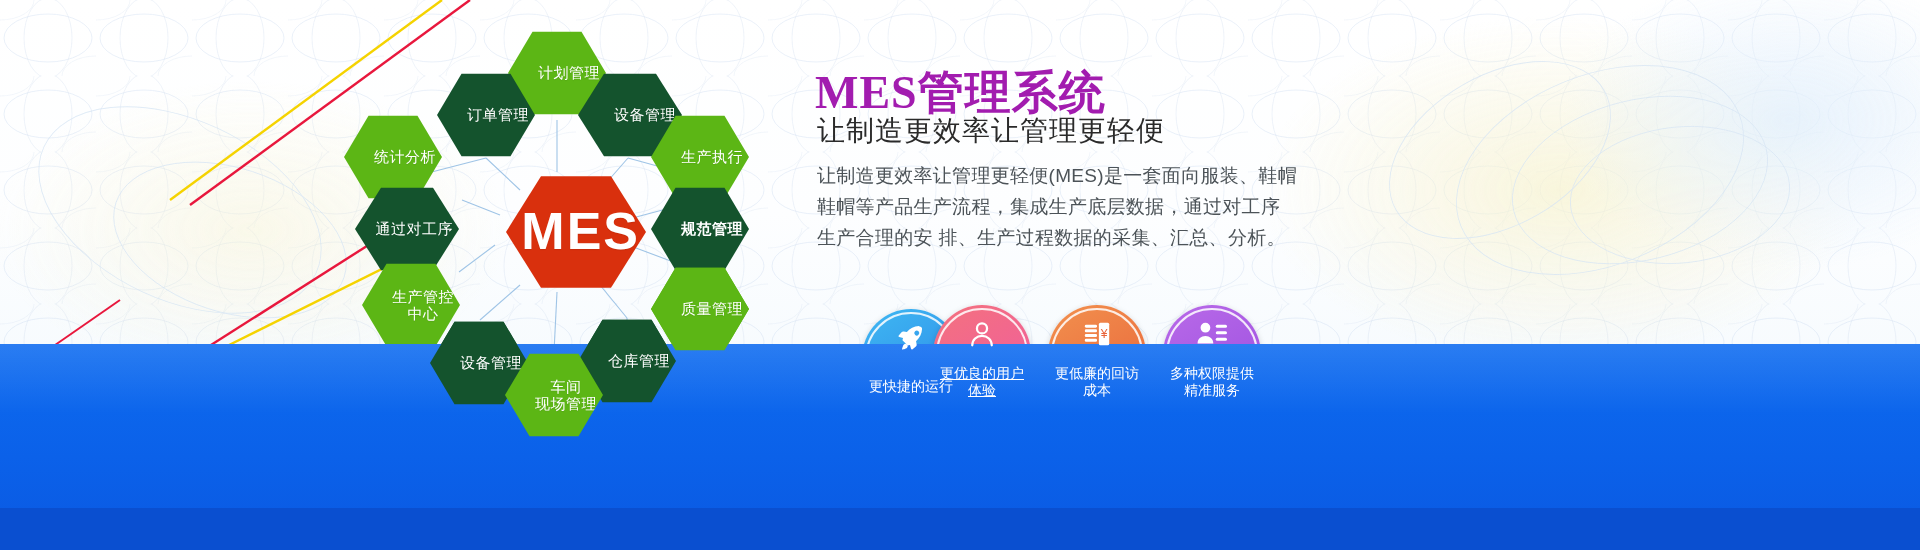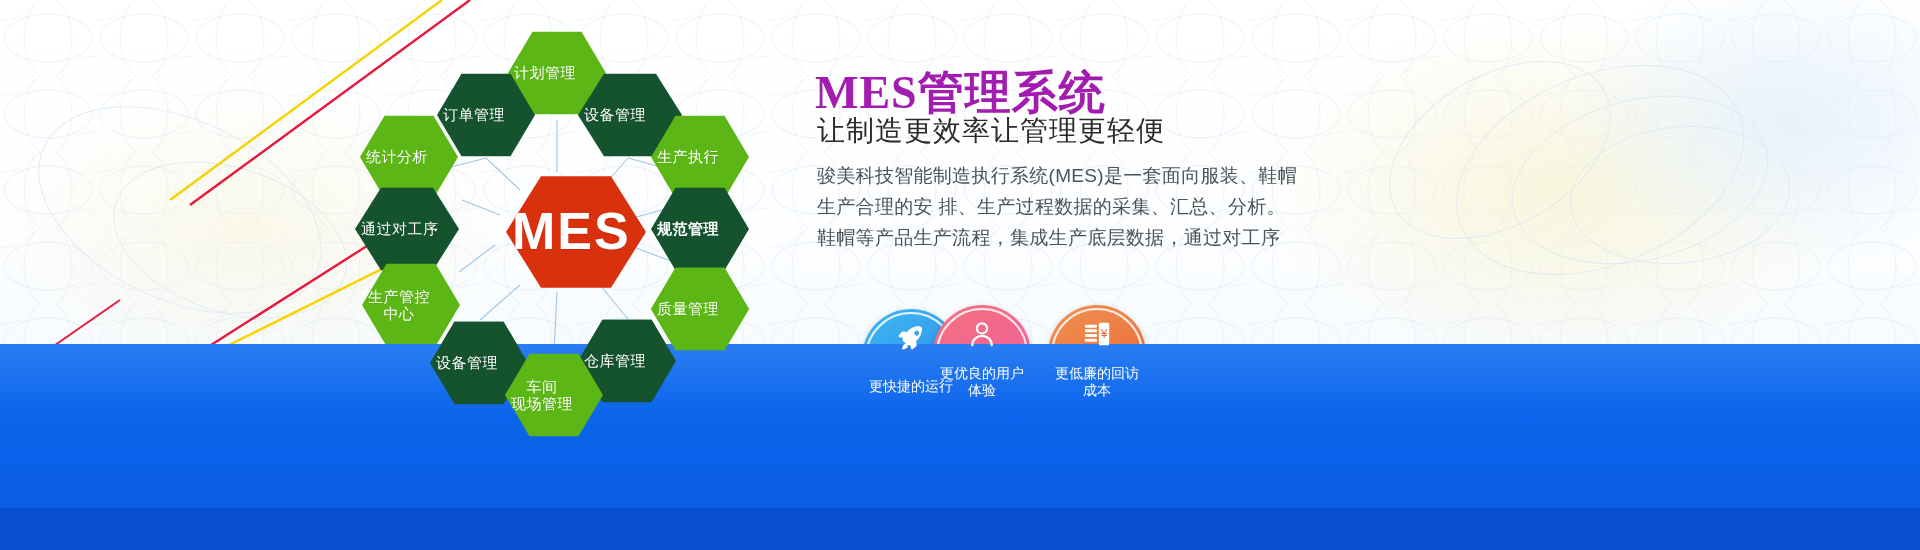"计划管理" .hex { justify-content: flex-start -> flex-end }
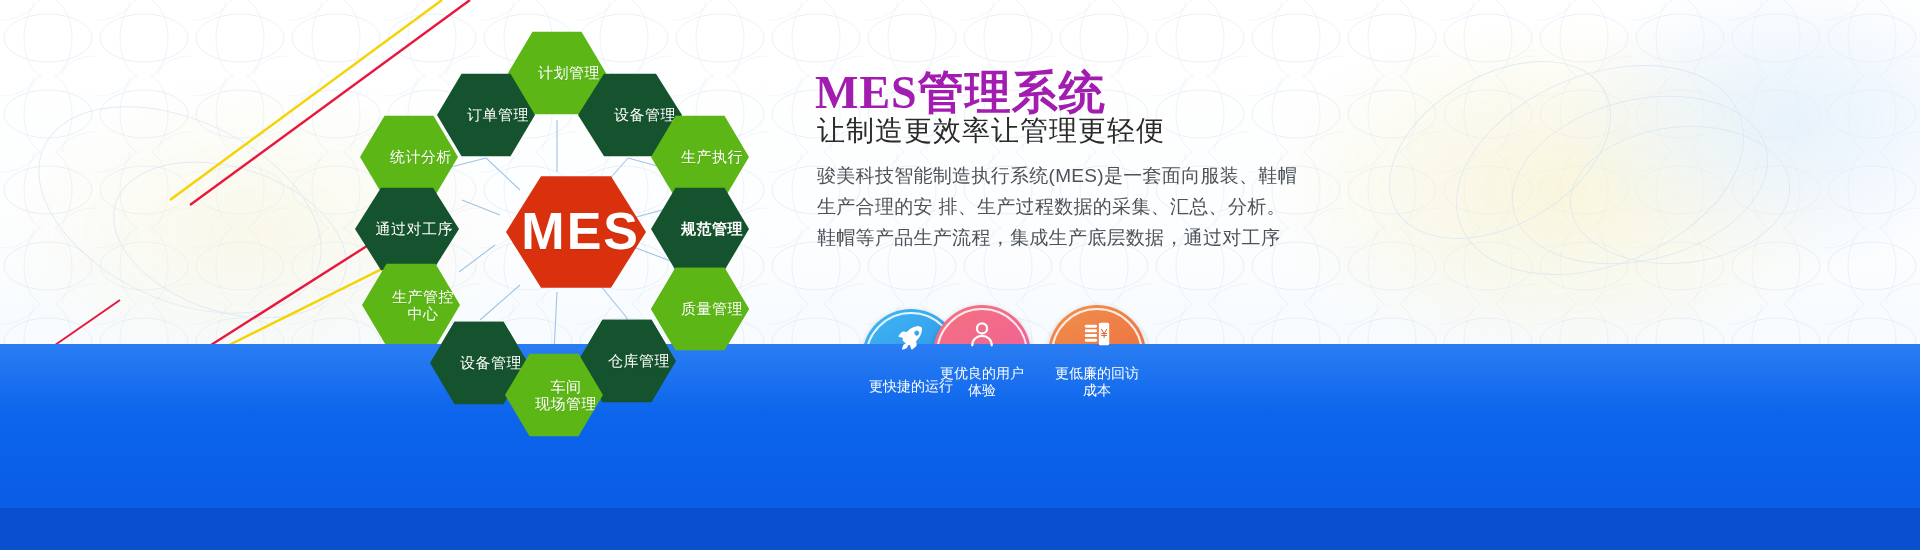"统计分析" div.hex { left: 360px -> 344px }
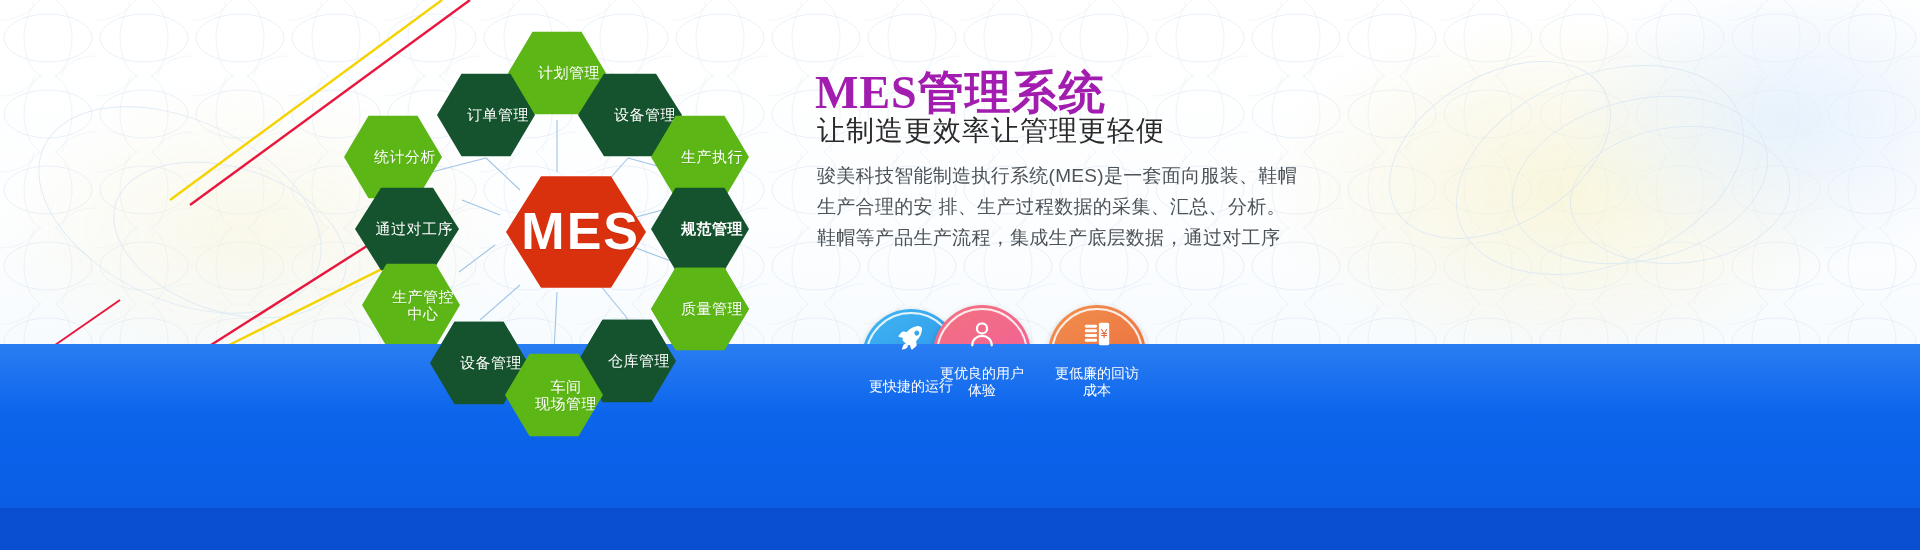"骏美科技智能制造执行系统(MES)是一套面向服装、鞋帽" div { text: 骏美科技智能制造执行系统 -> 让制造更效率让管理更轻便 }
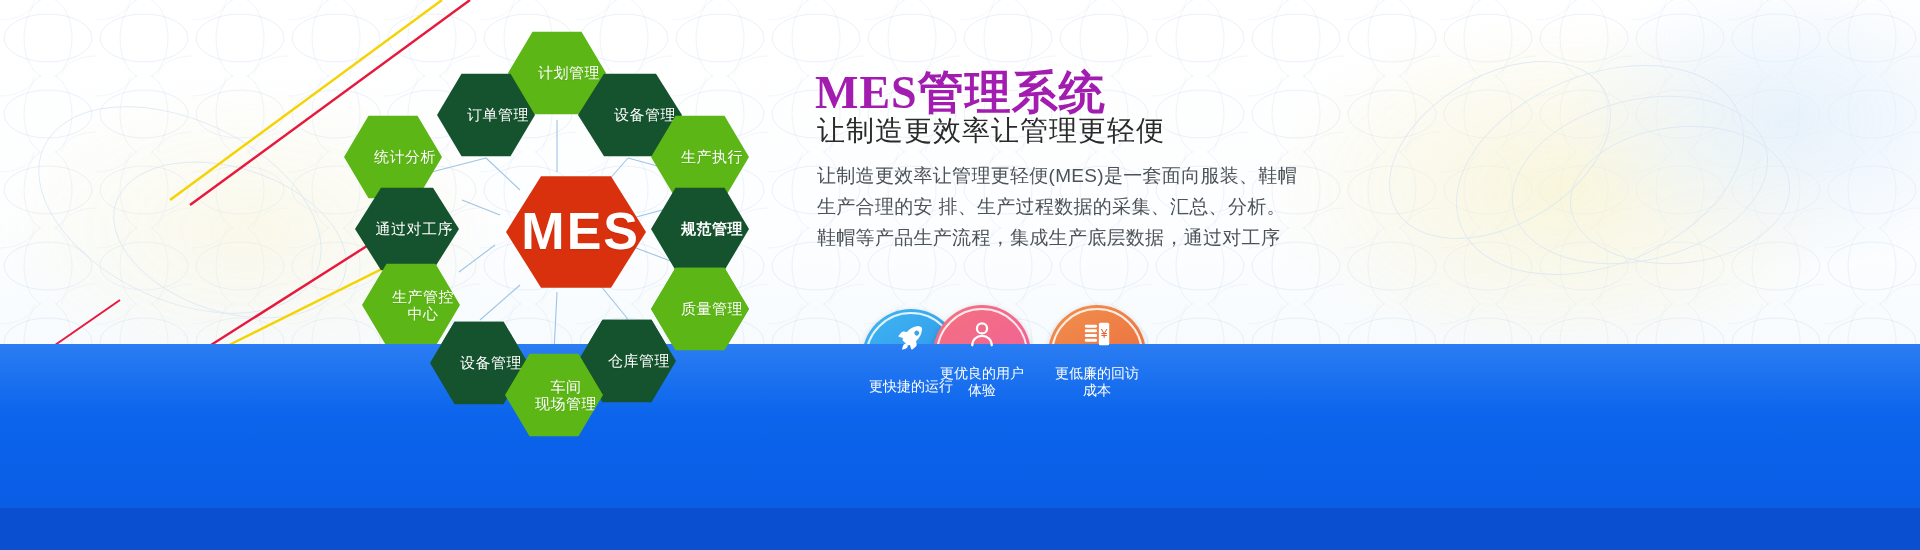"生产合理的安 排、生产过程数据的采集、汇总、分析。" div { order: before "鞋帽等产品生产流程，集成生产底层数据，通过对工序" -> after "鞋帽等产品生产流程，集成生产底层数据，通过对工序" }
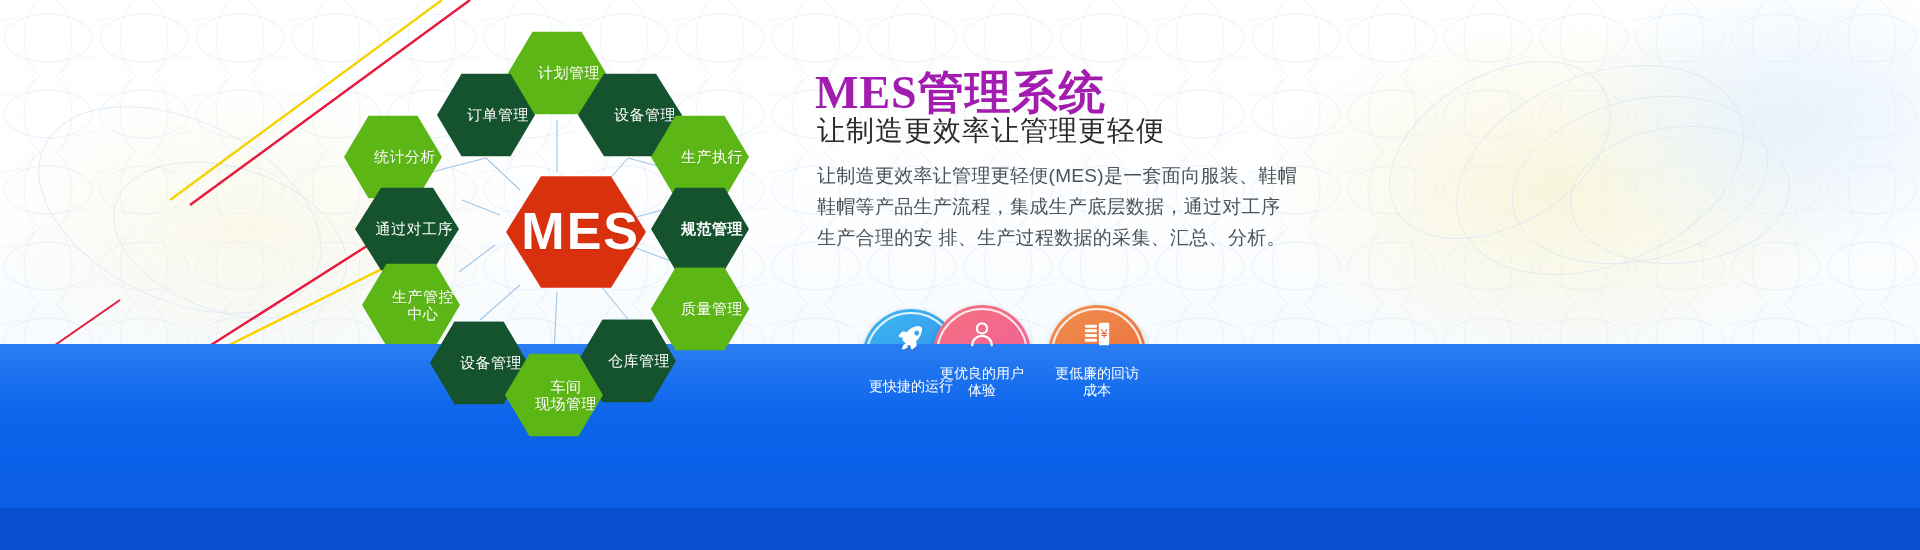"更优良的用户" div.circle { text-decoration: none -> underline }
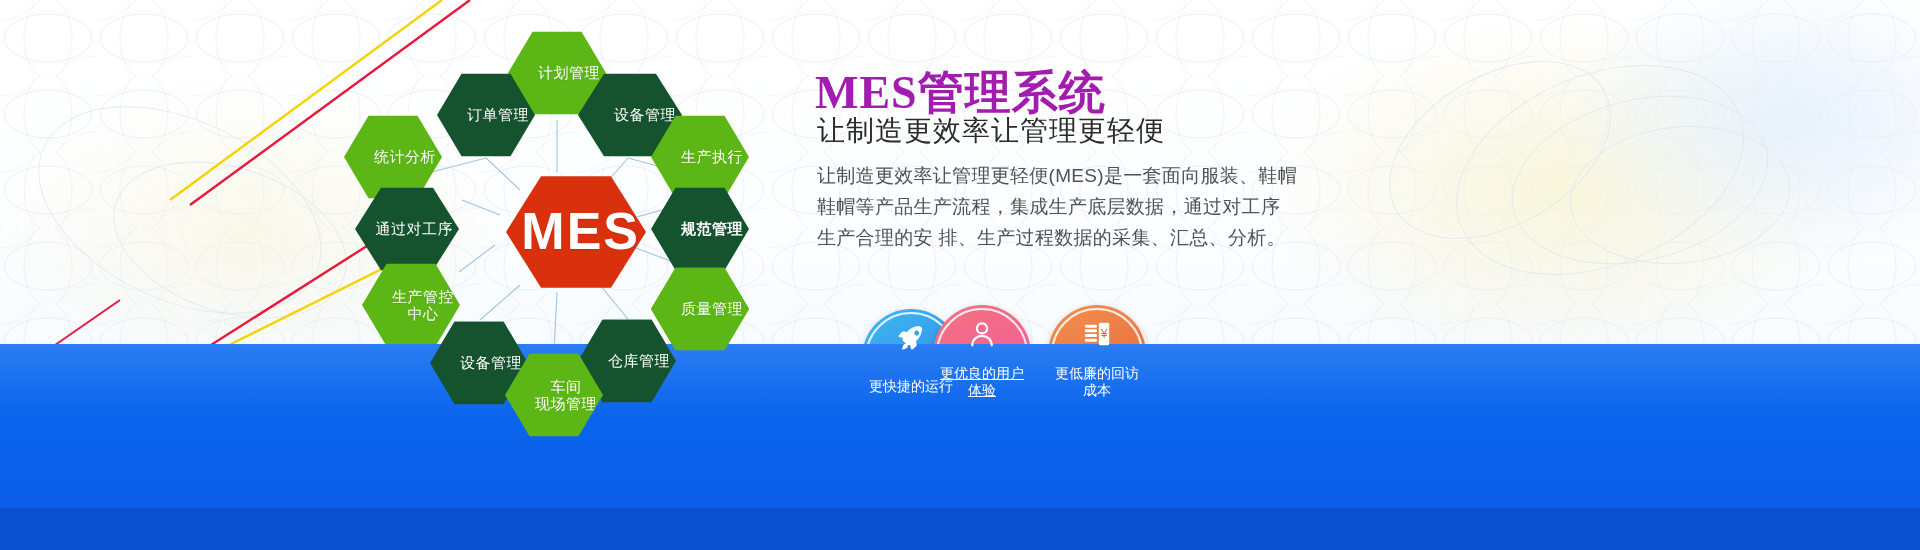"多种权限提供" div.circle { html: none -> <div> <div></div> <div><svg> <path></path> <g> <rect></rect> <rect></rect> <rect></rect> </g> </svg></div> <div>多种权限提供<br>精准服务</div> </div> }
